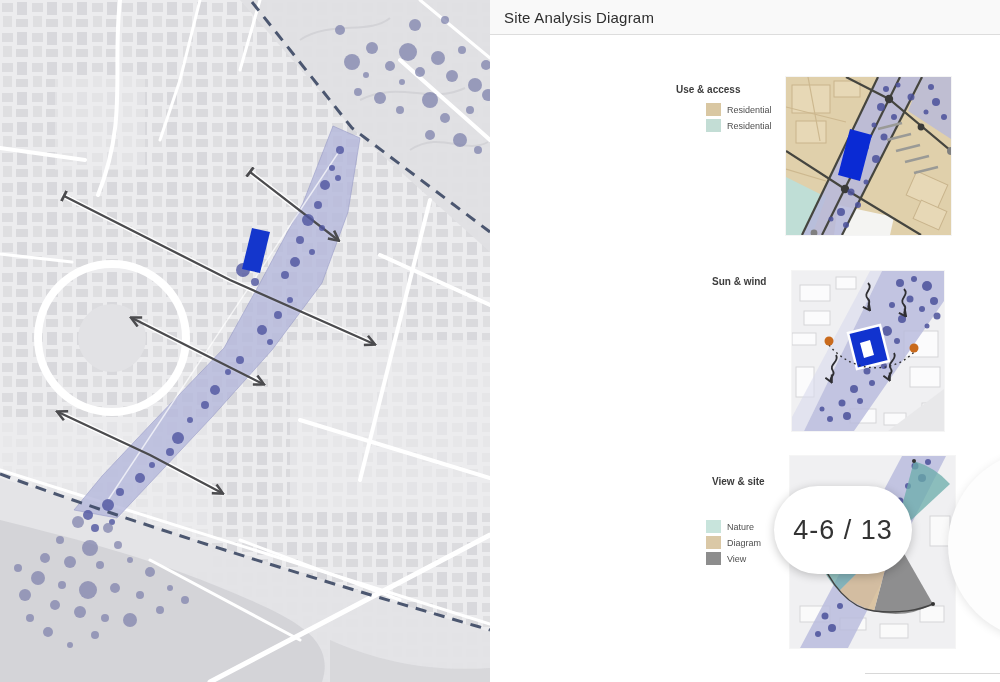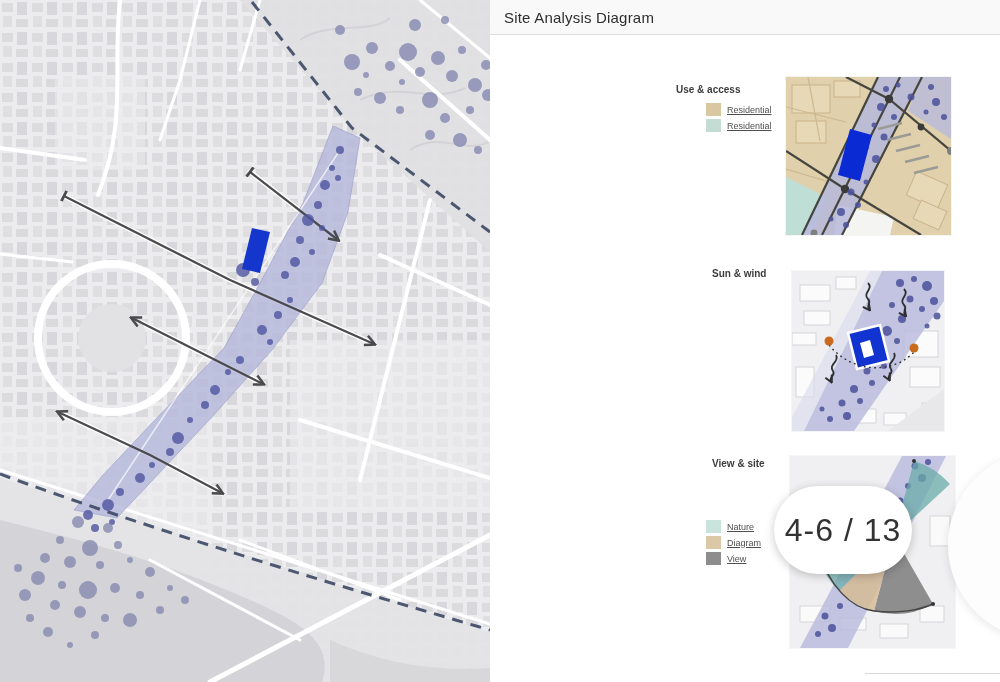"Residential" .legend-row span { text-decoration: underline -> none }
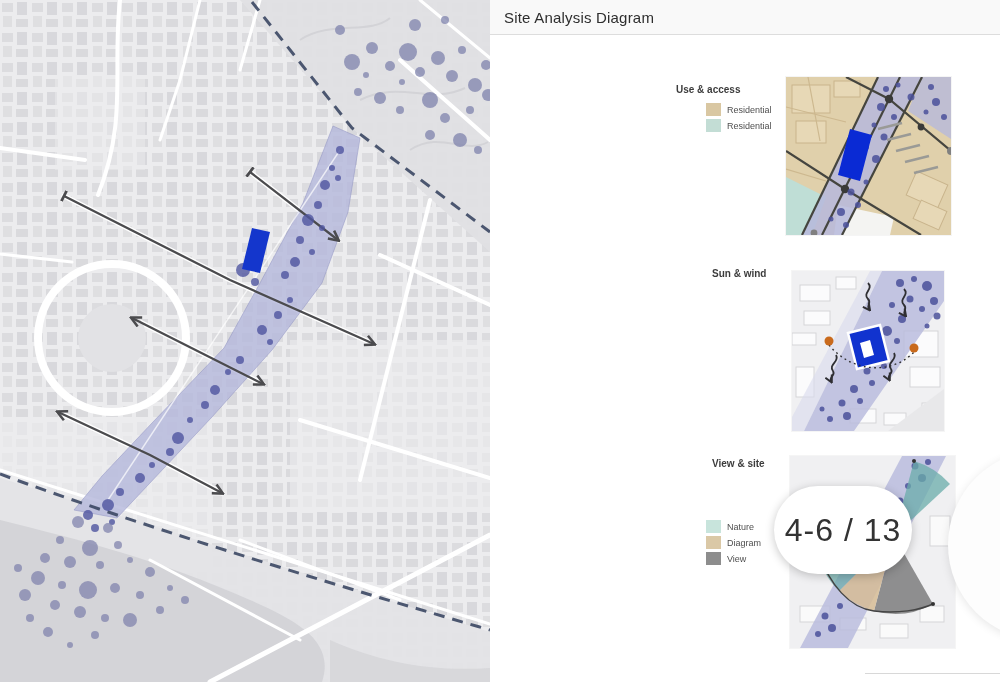"Sun & wind" div.section-label { top: 268px -> 276px }
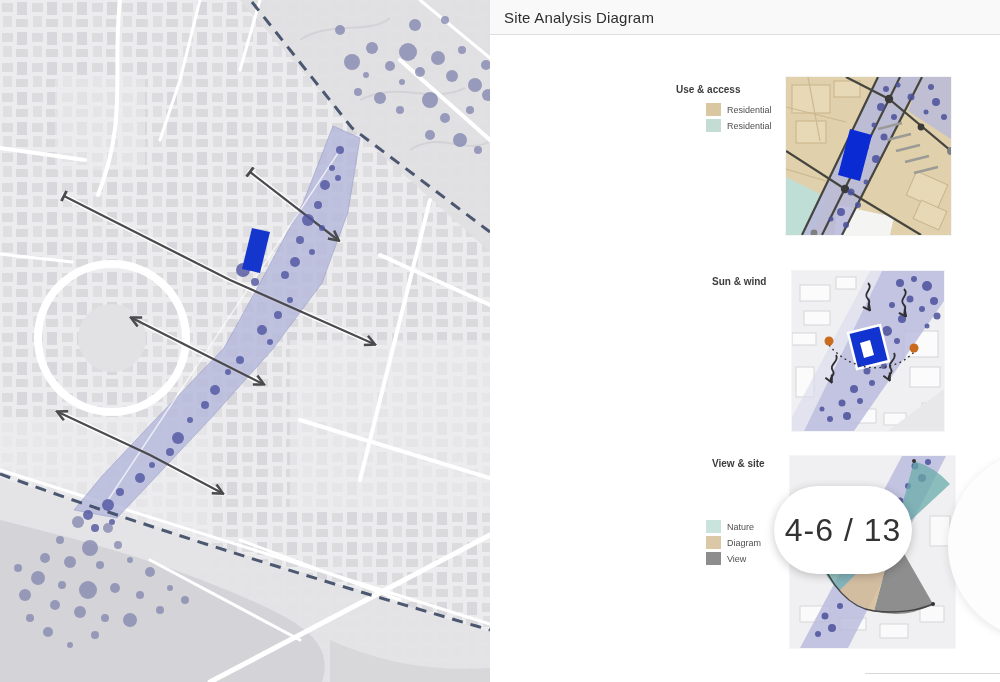"View & site" div.section-label { top: 458px -> 476px }
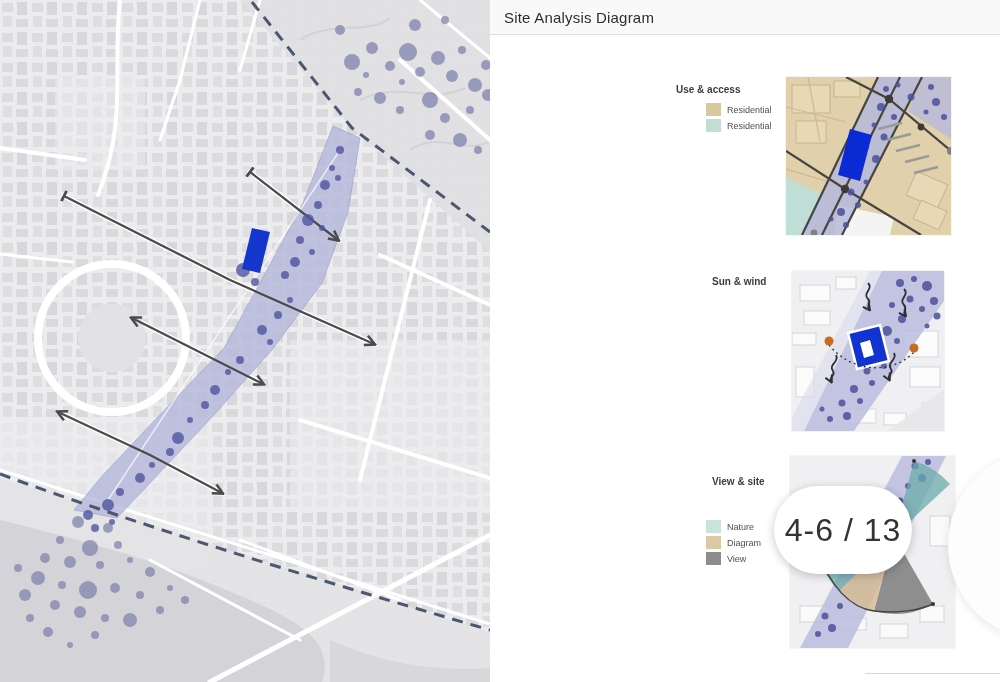"4-6 / 13" #pager-pill span { font-size: 32px -> 27px }
